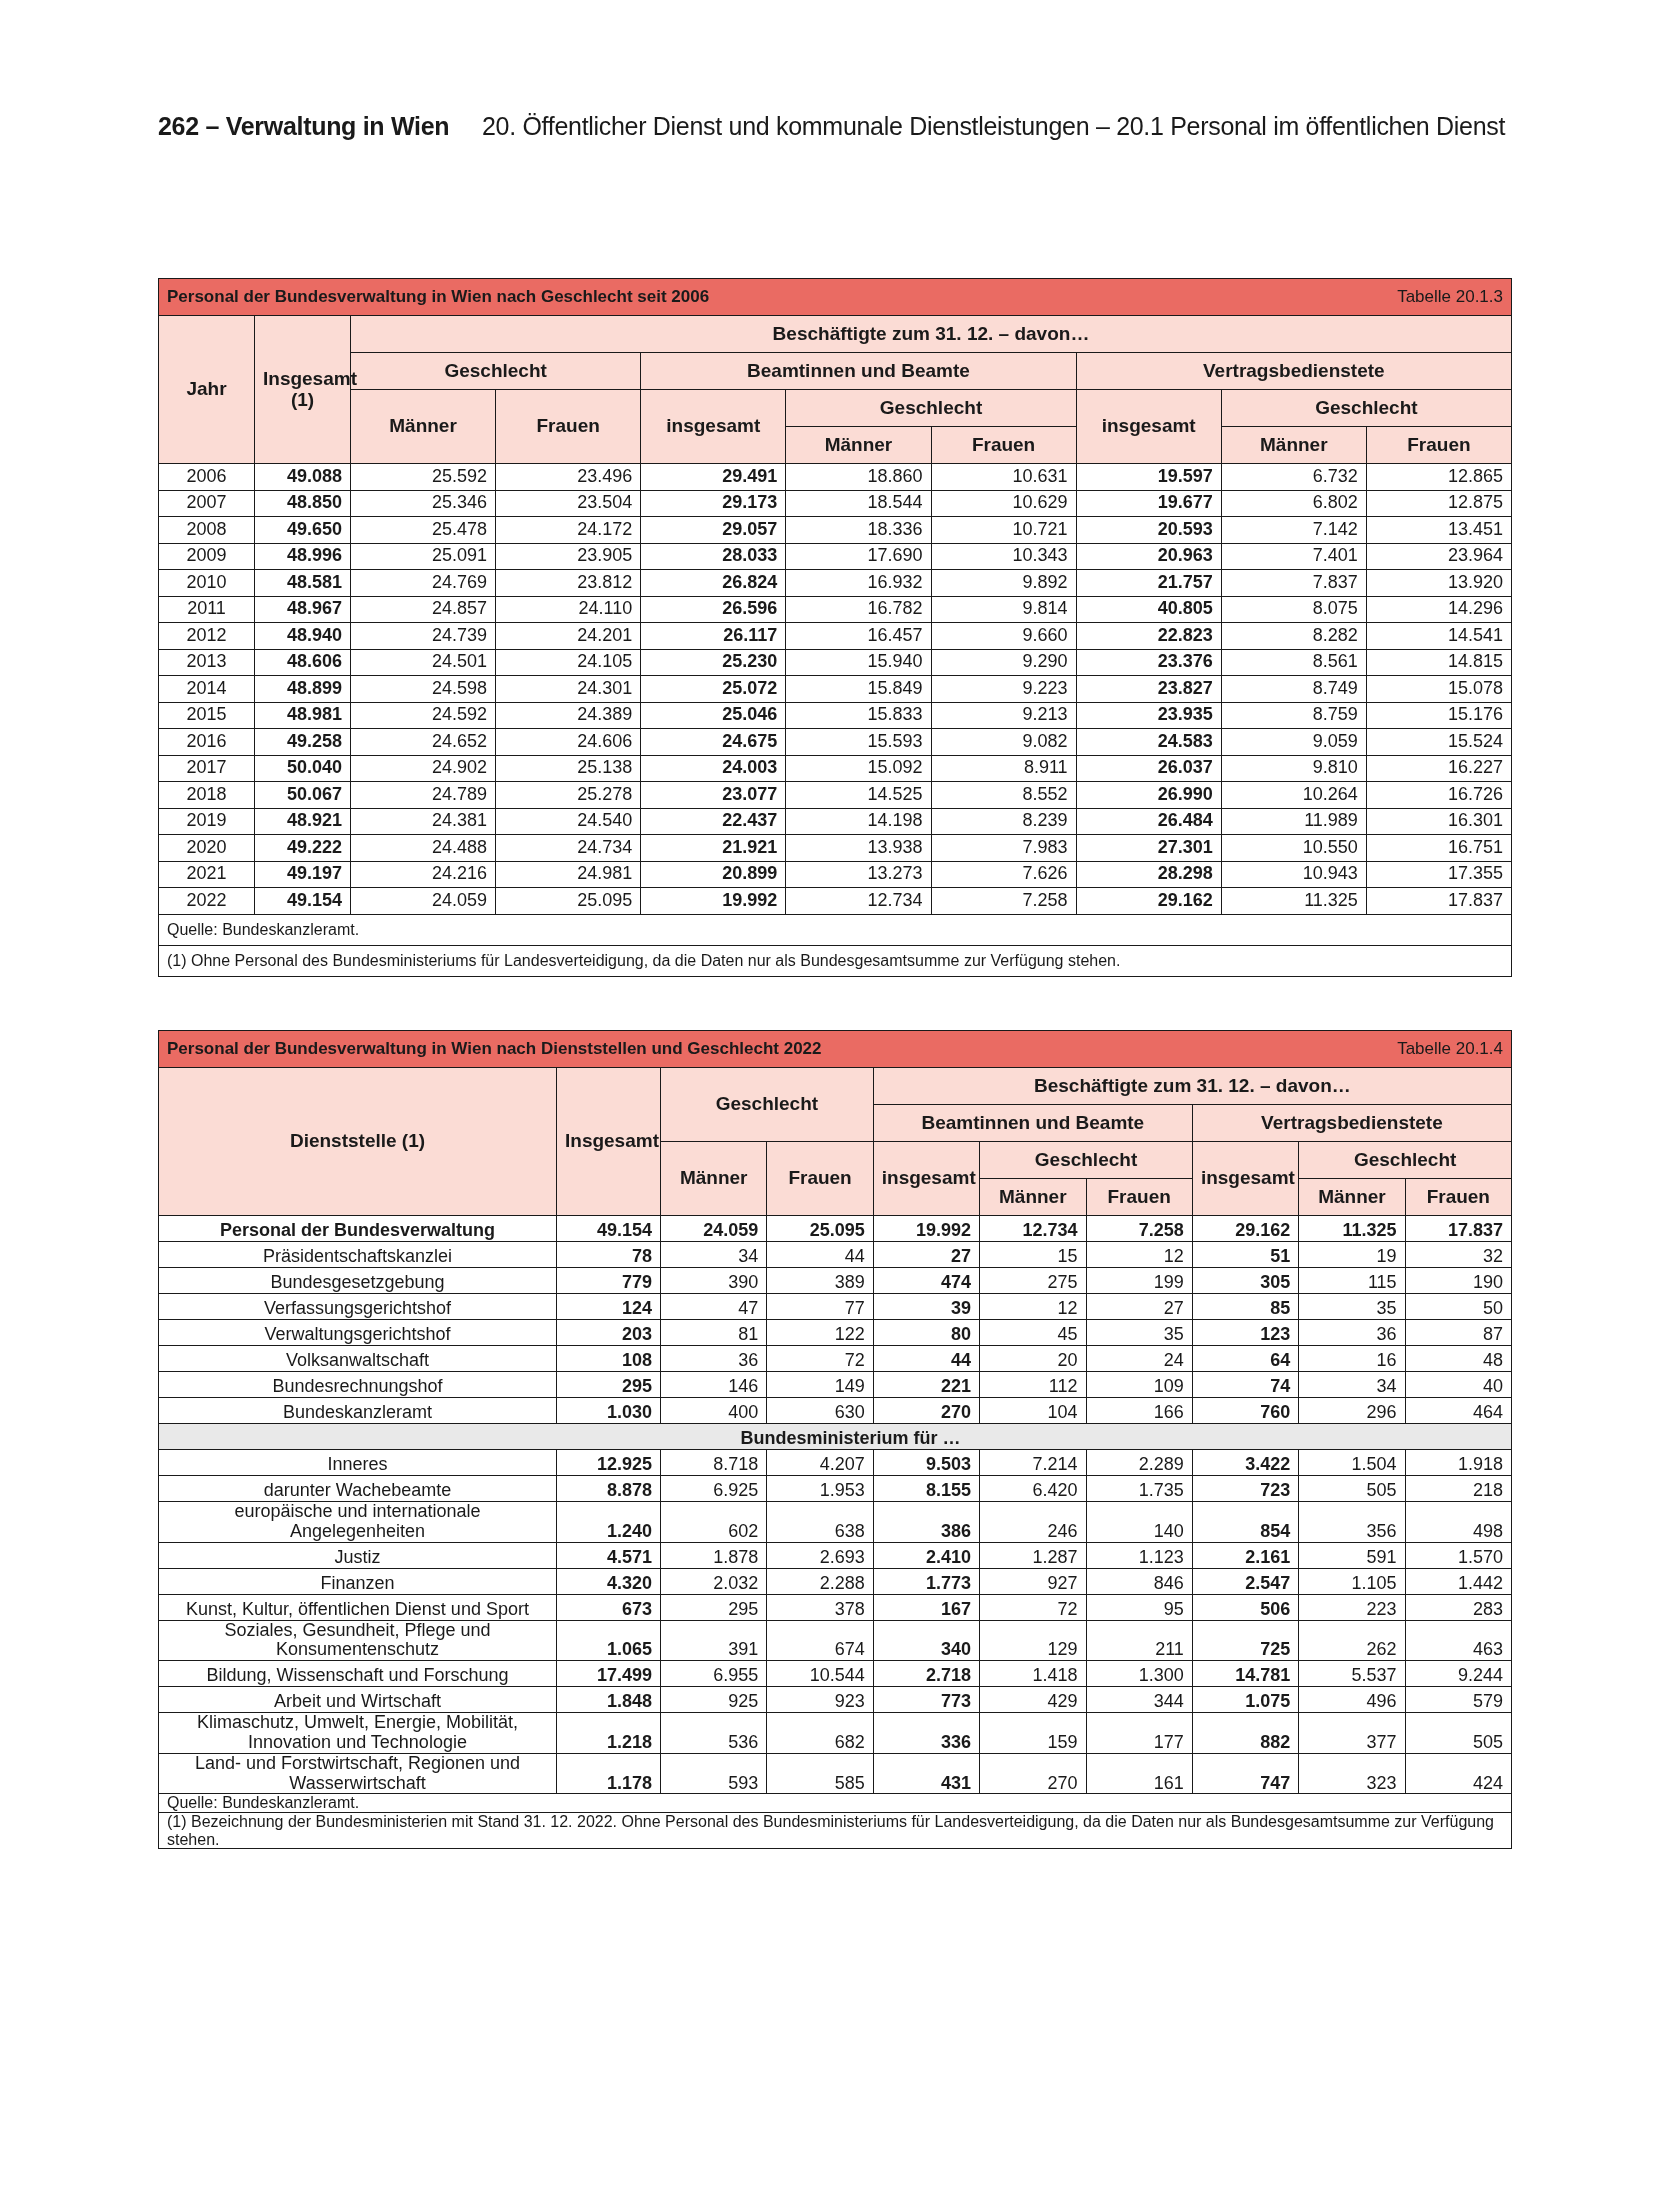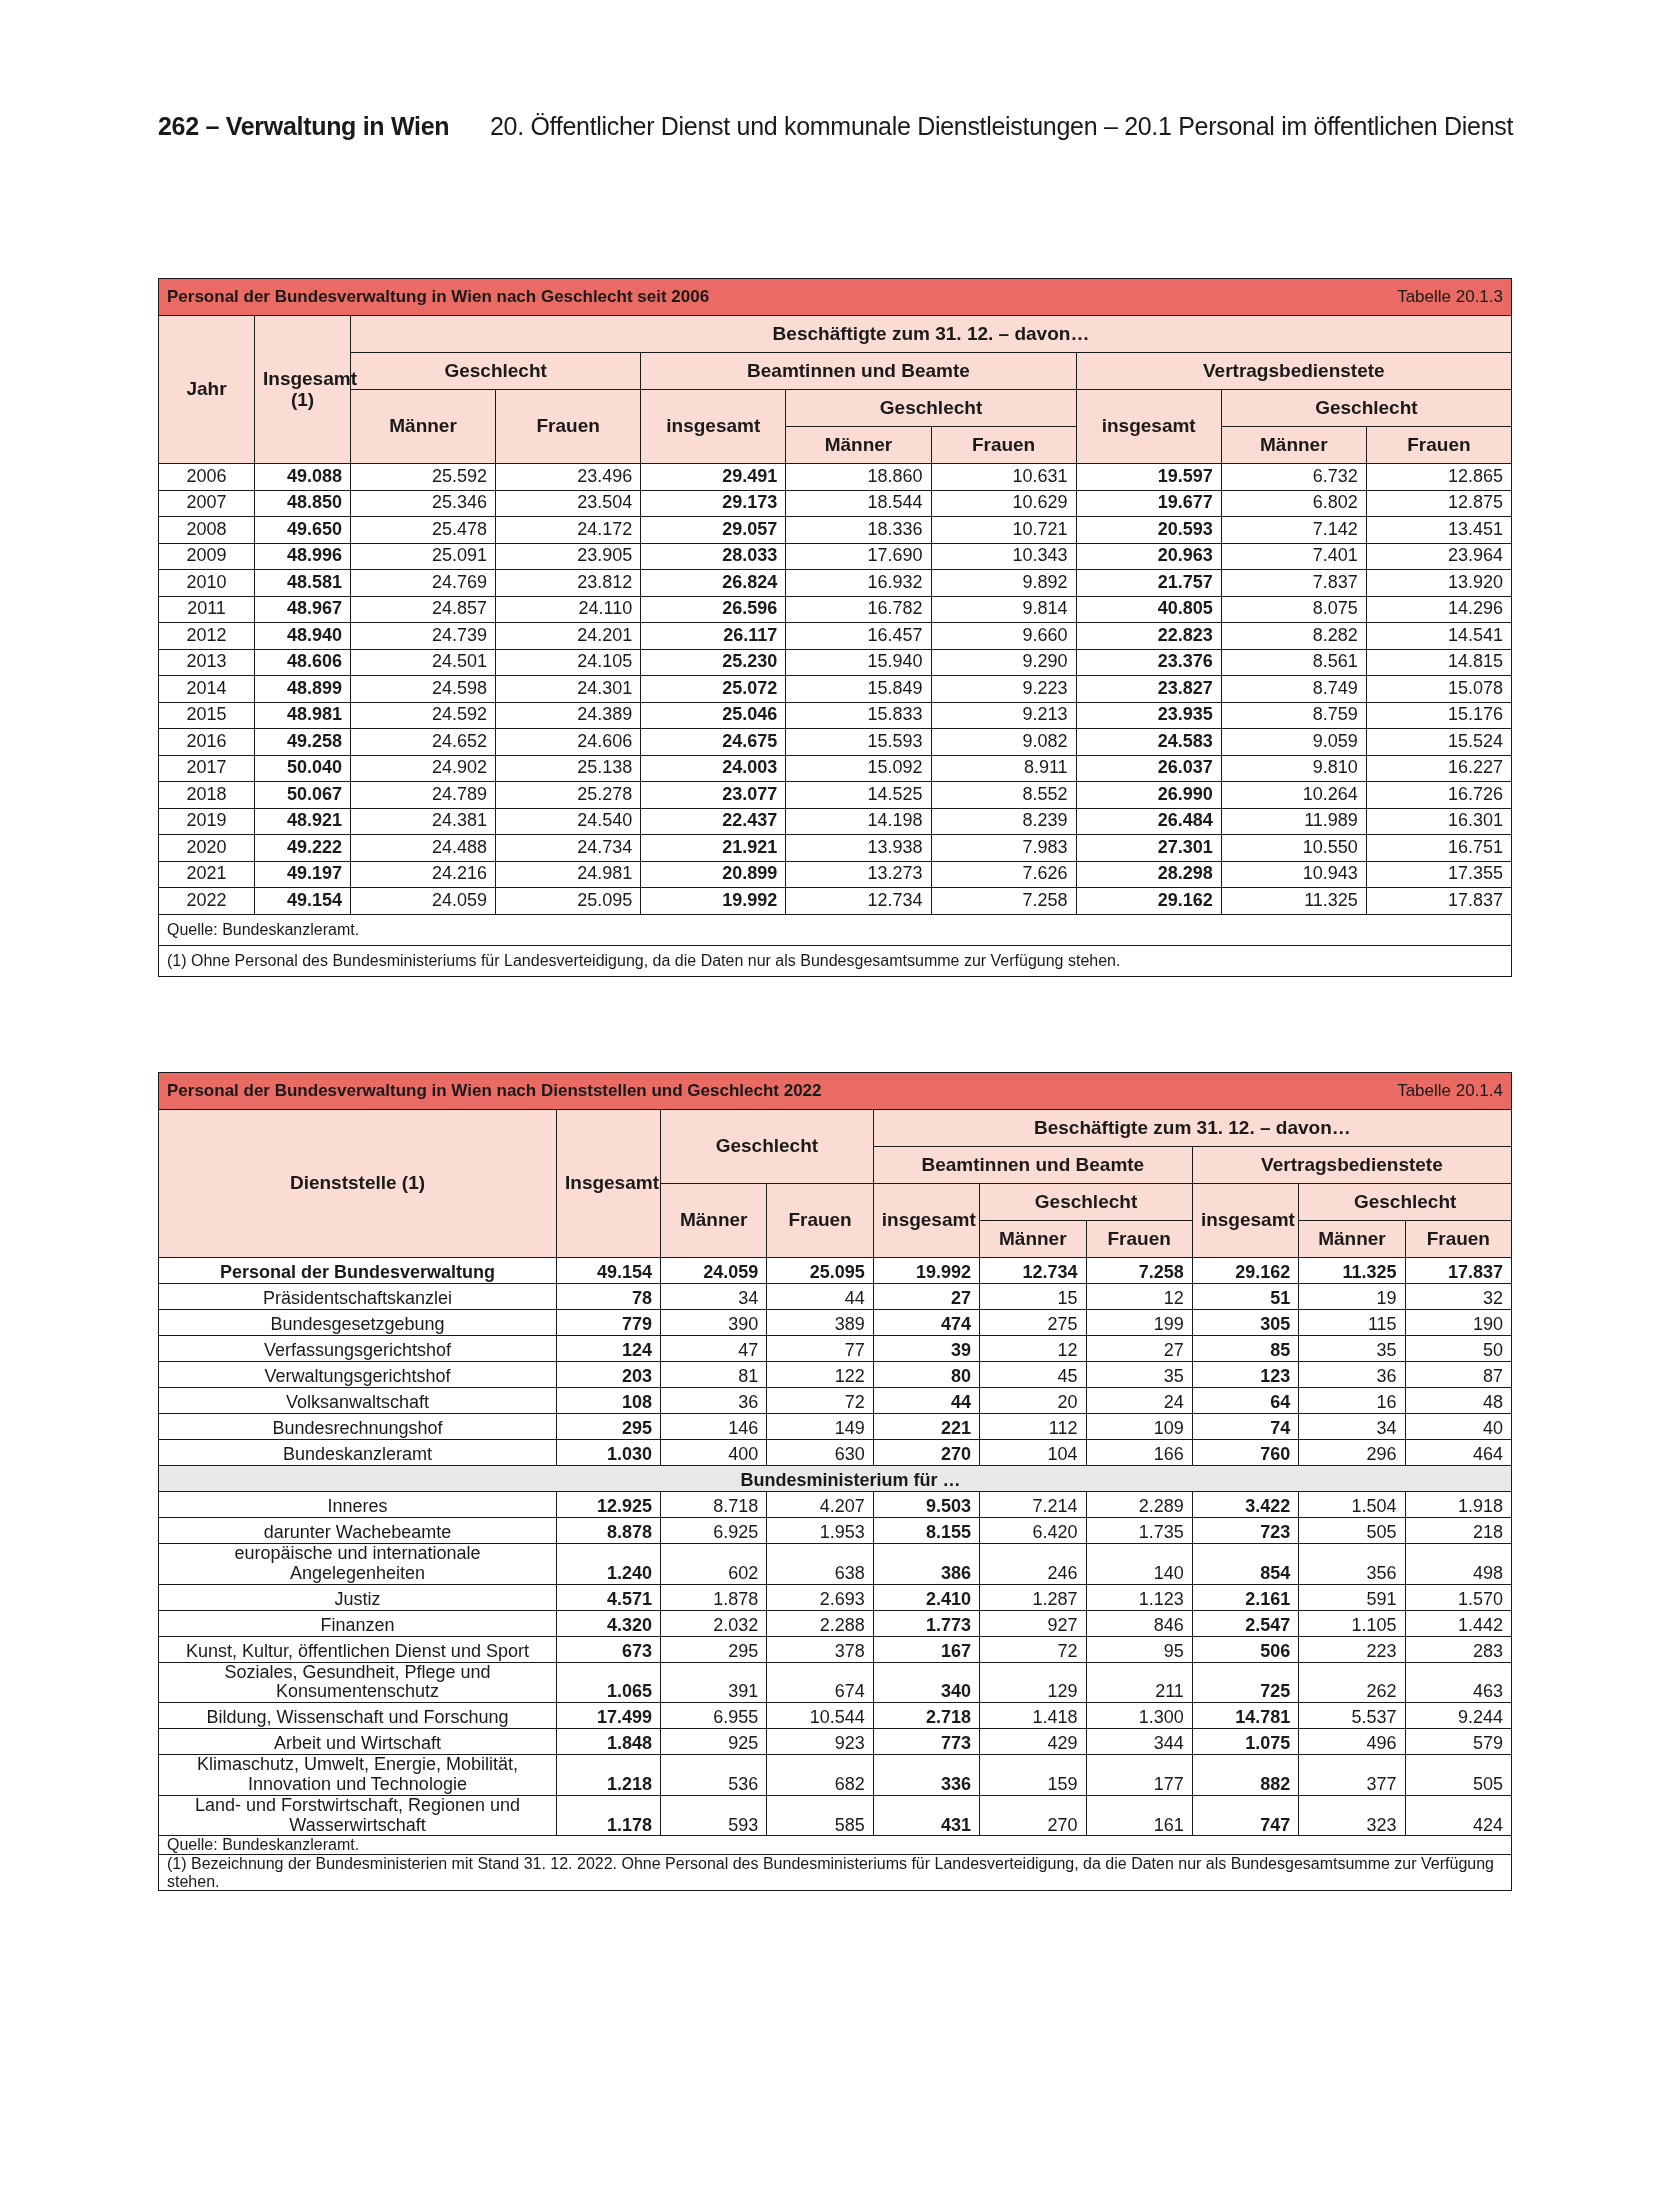"20. Öffentlicher Dienst und kommunale" .page-header .chap { margin-left: 34px -> 26px }
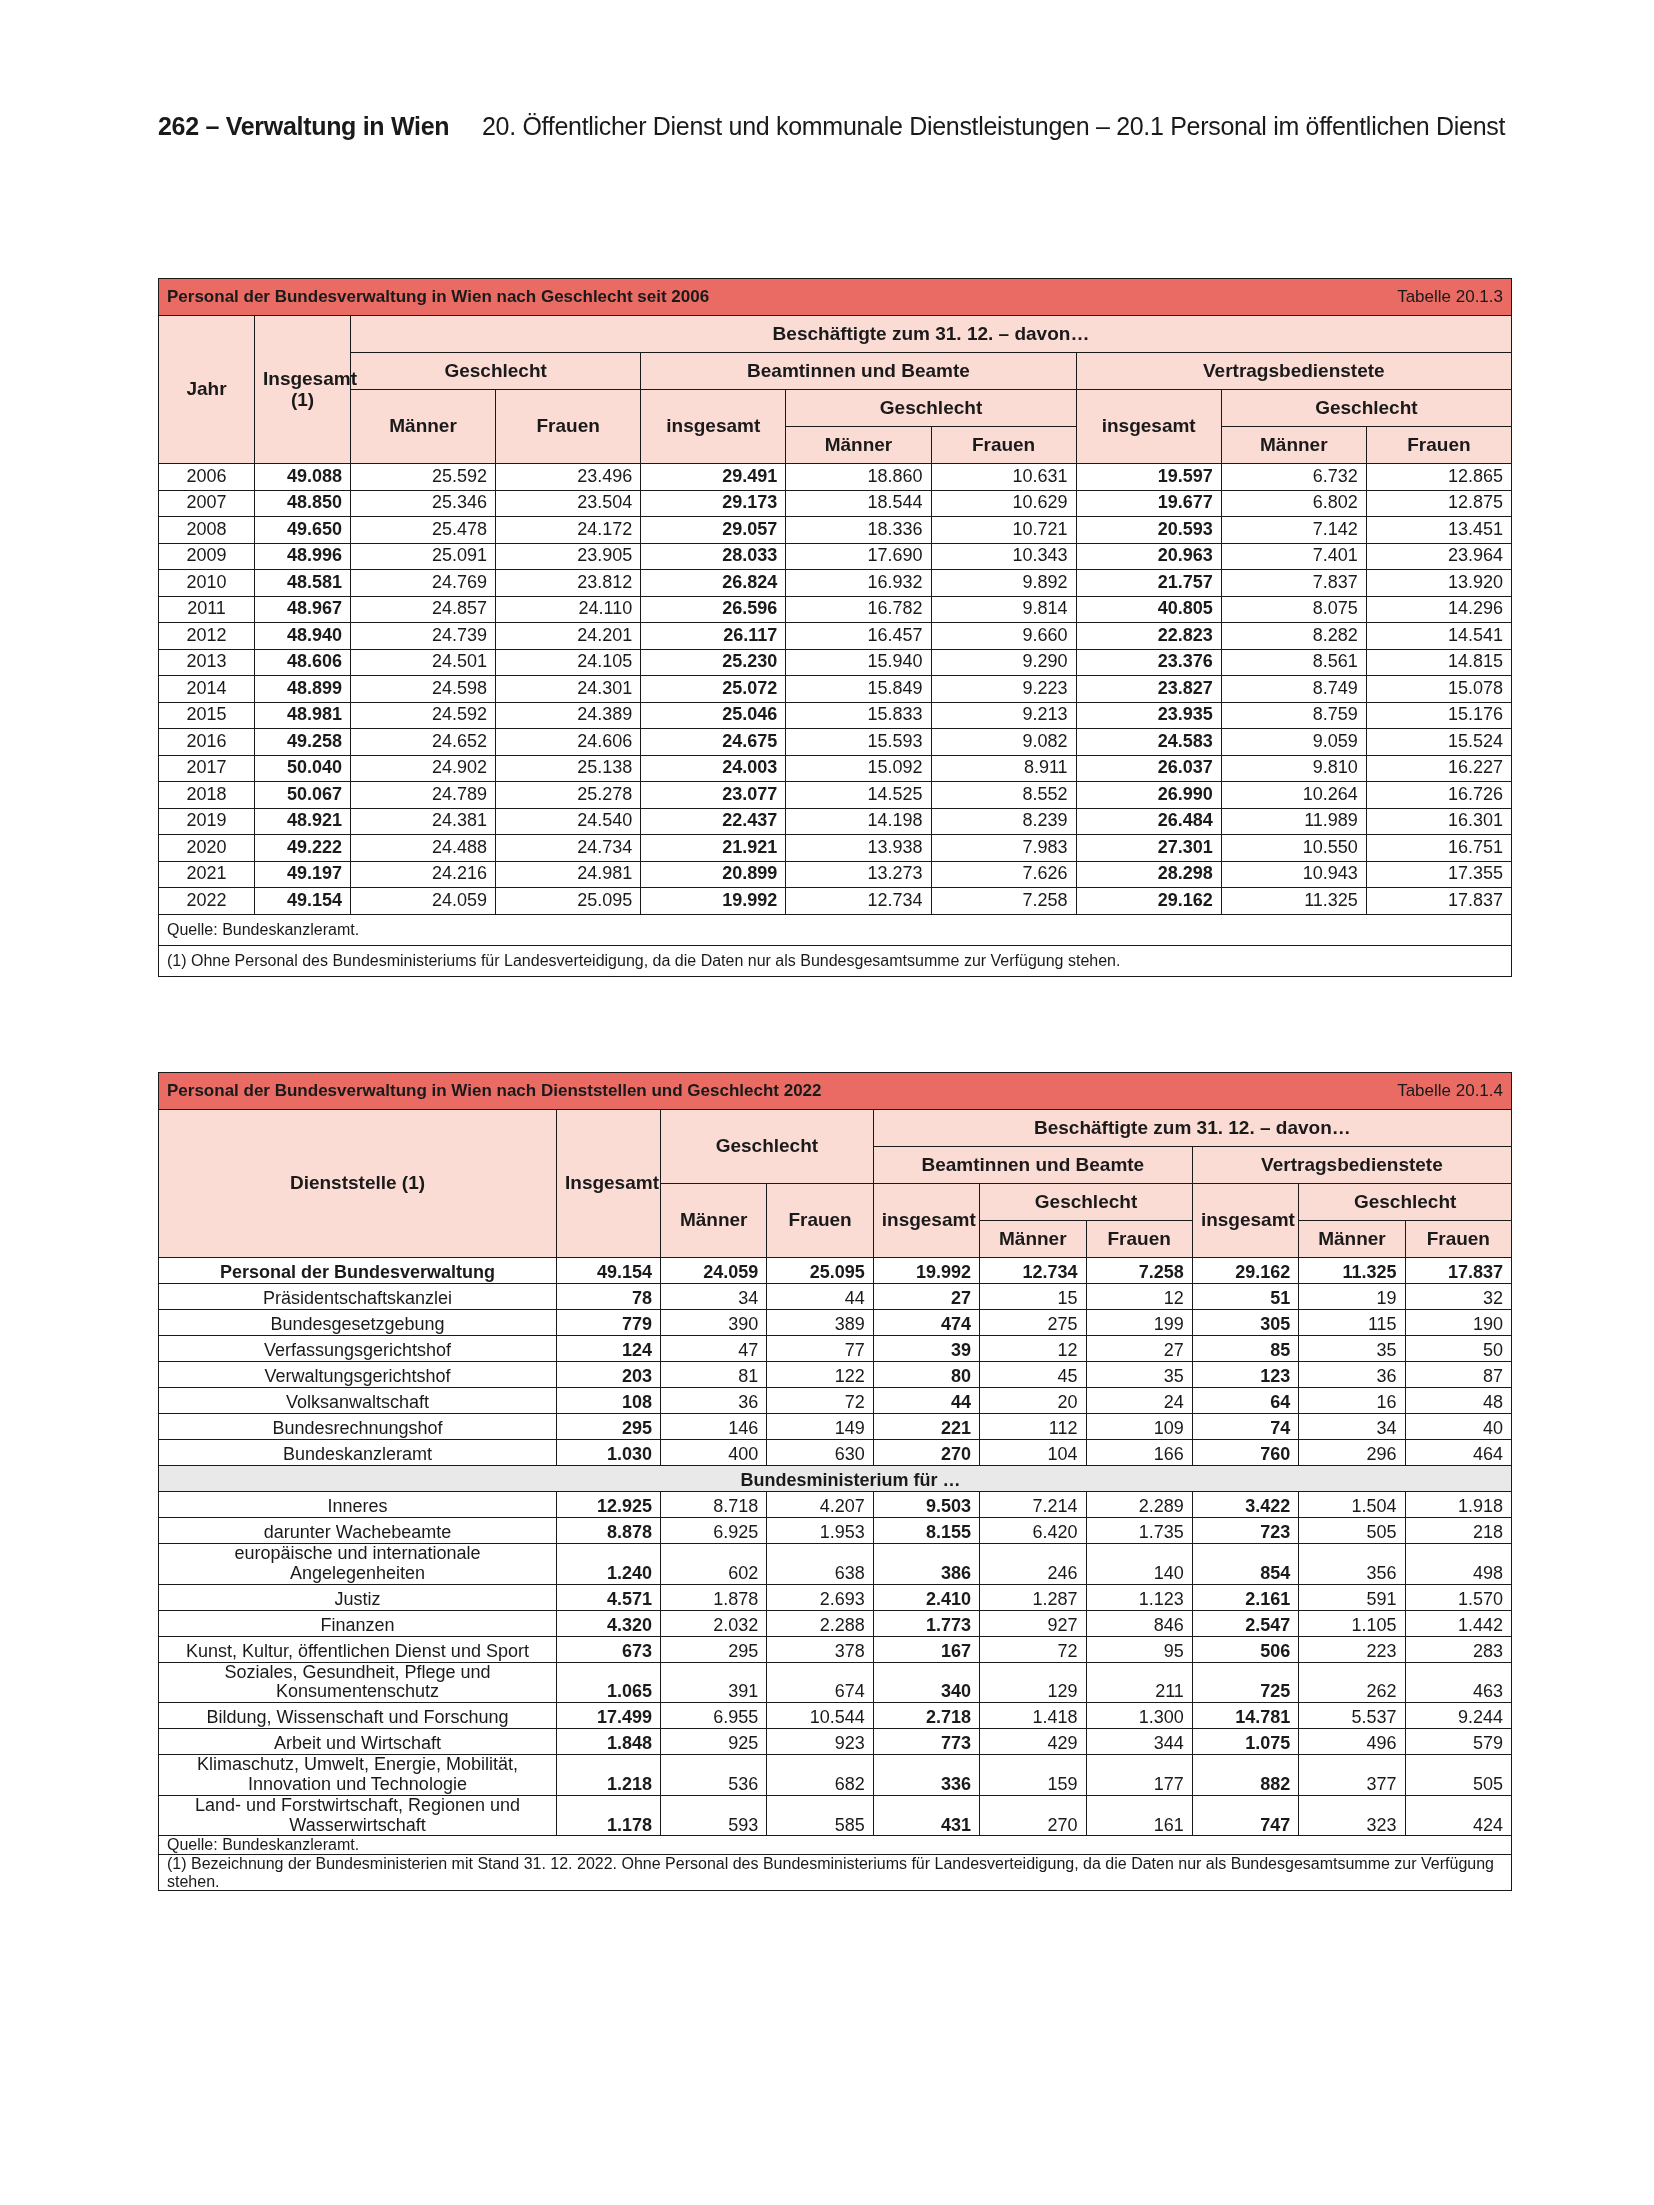"Personal der Bundesverwaltung in Wien nach Dienststellen" #t2 { top: 1072px -> 1030px }
